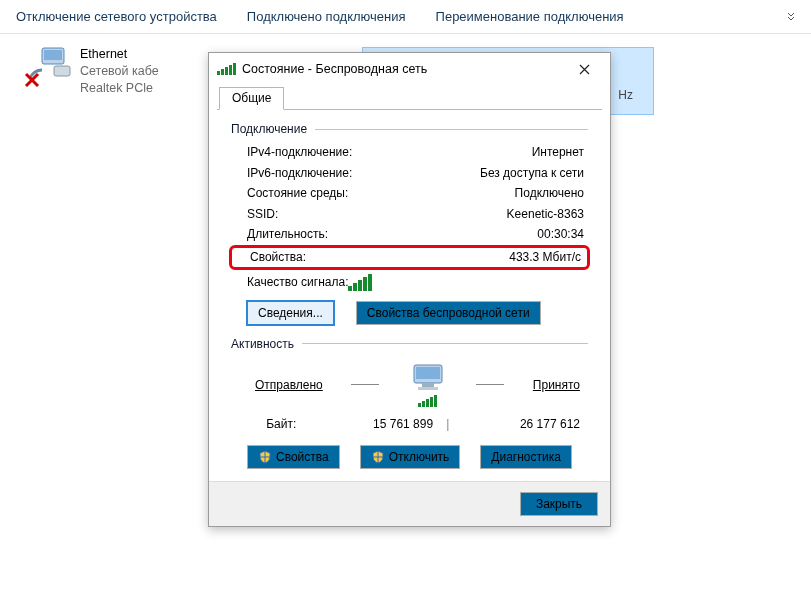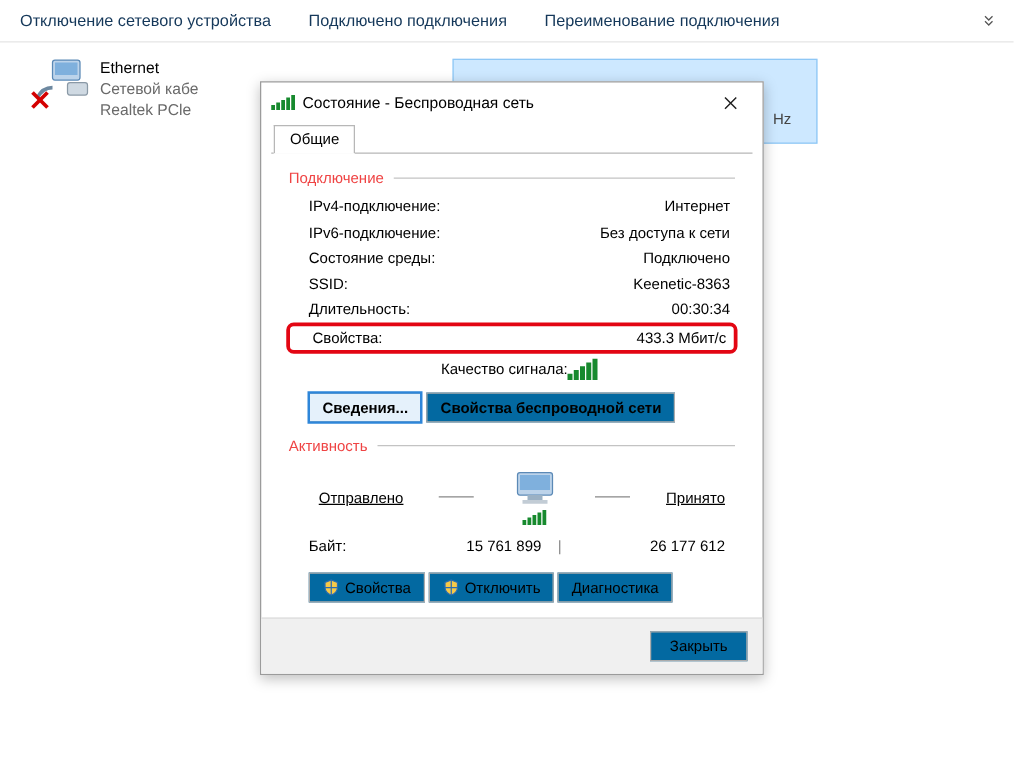"Состояние - Беспроводная сеть" .dialog { top: 65px -> 52px }
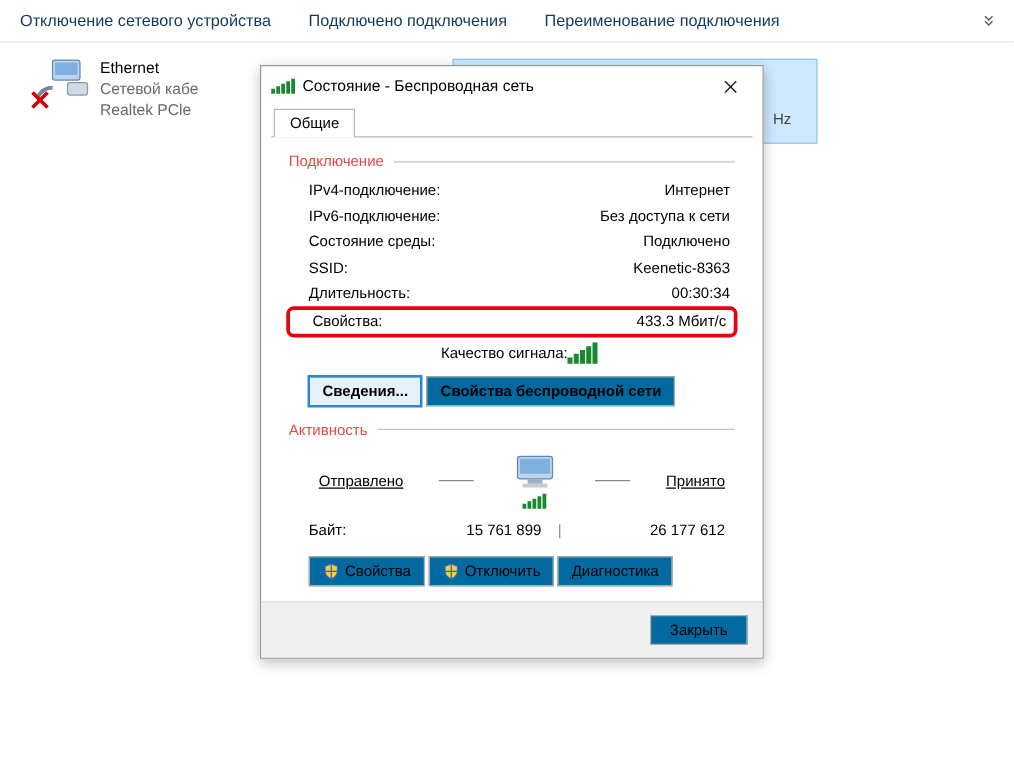"Подключение" .group-header { color: #ef4444 -> #0f172a }
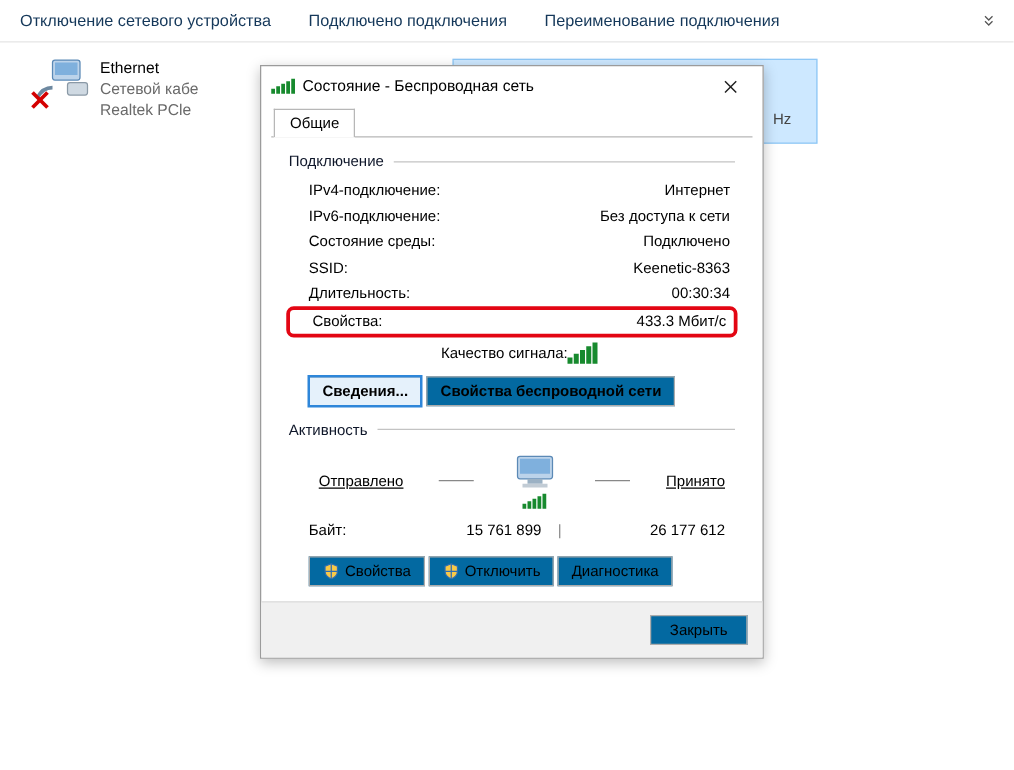"Качество сигнала:" .quality-row { justify-content: center -> flex-start }
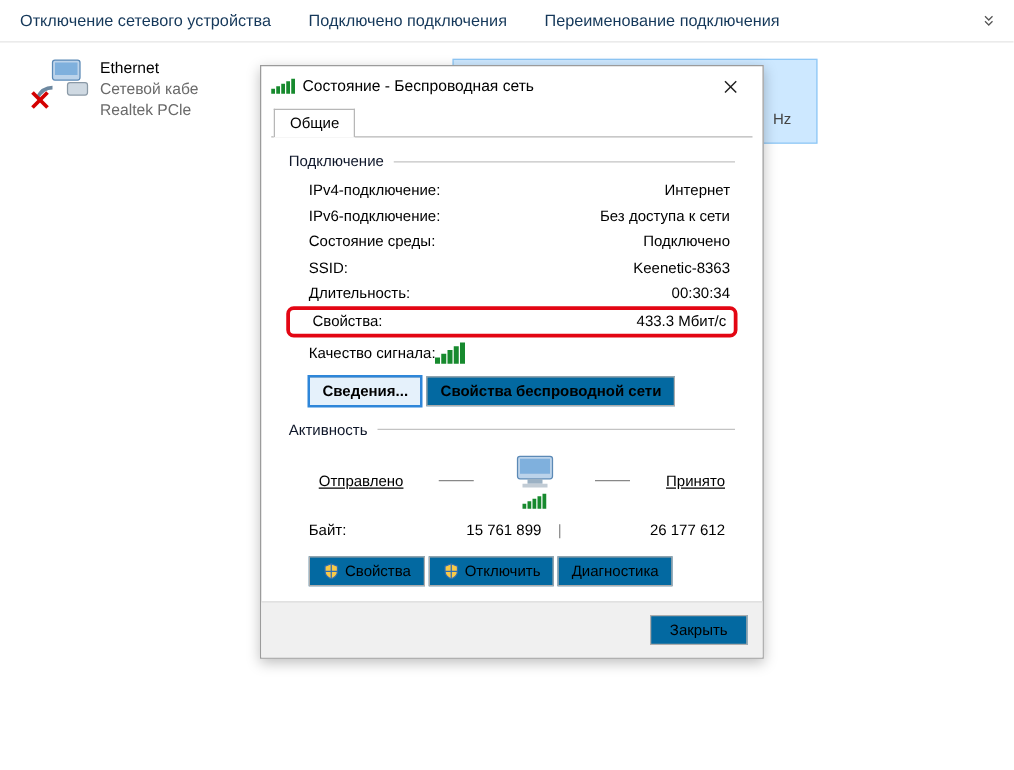"Сведения..." .btn-row { font-weight: bold -> none; gap: 4px -> 22px }
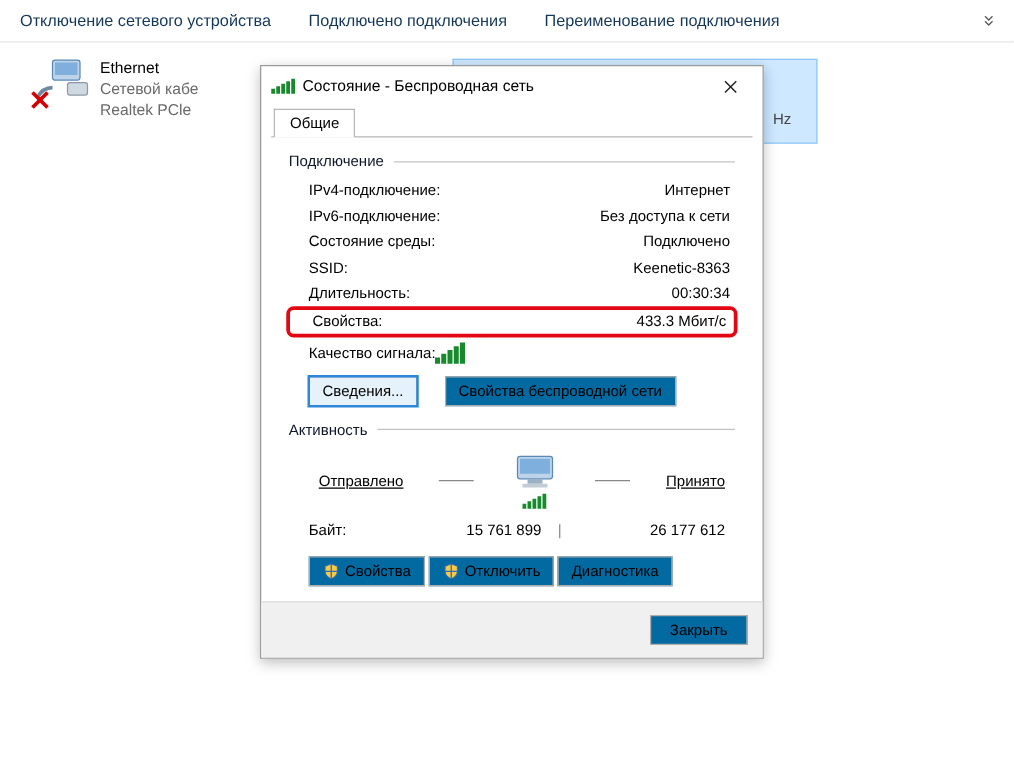"Байт:" .bytes .lbl { text-align: none -> center }
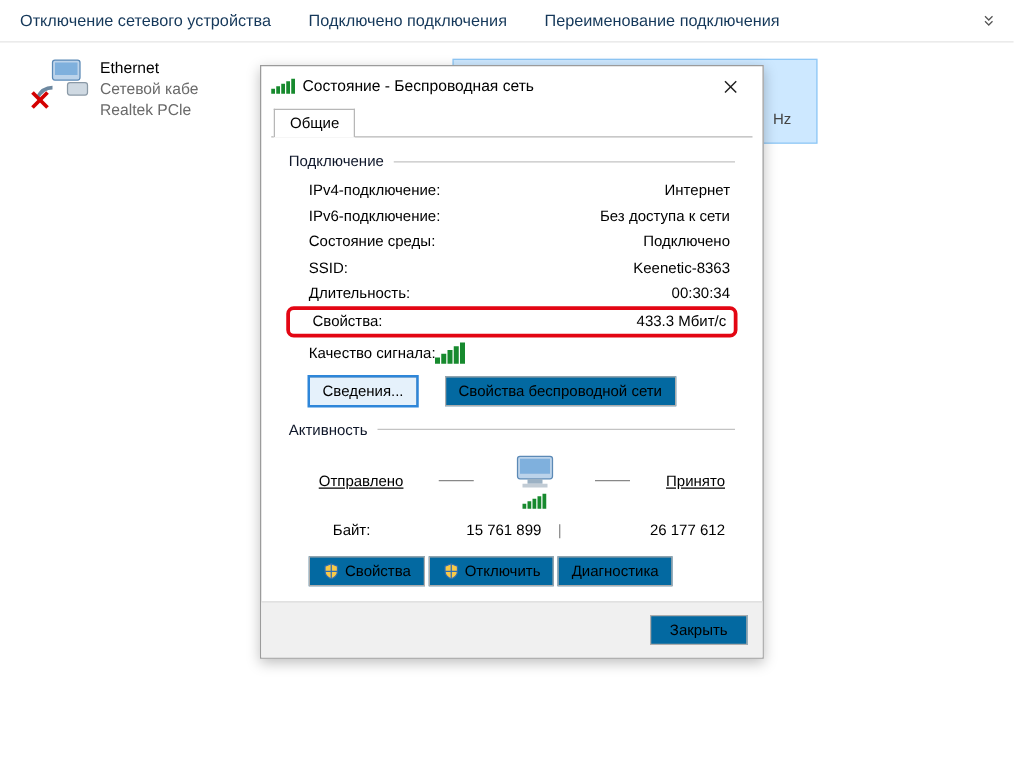"Свойства" .actions { gap: 3px -> 20px }
